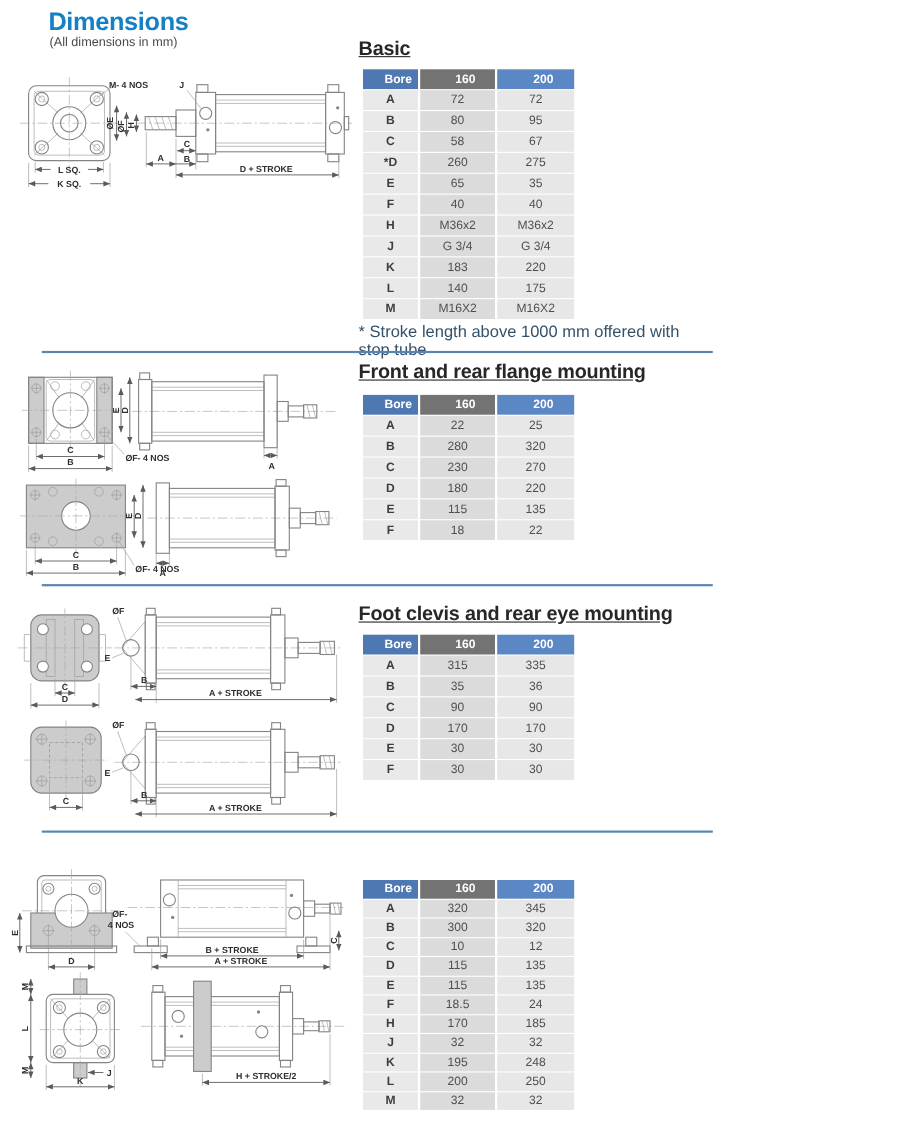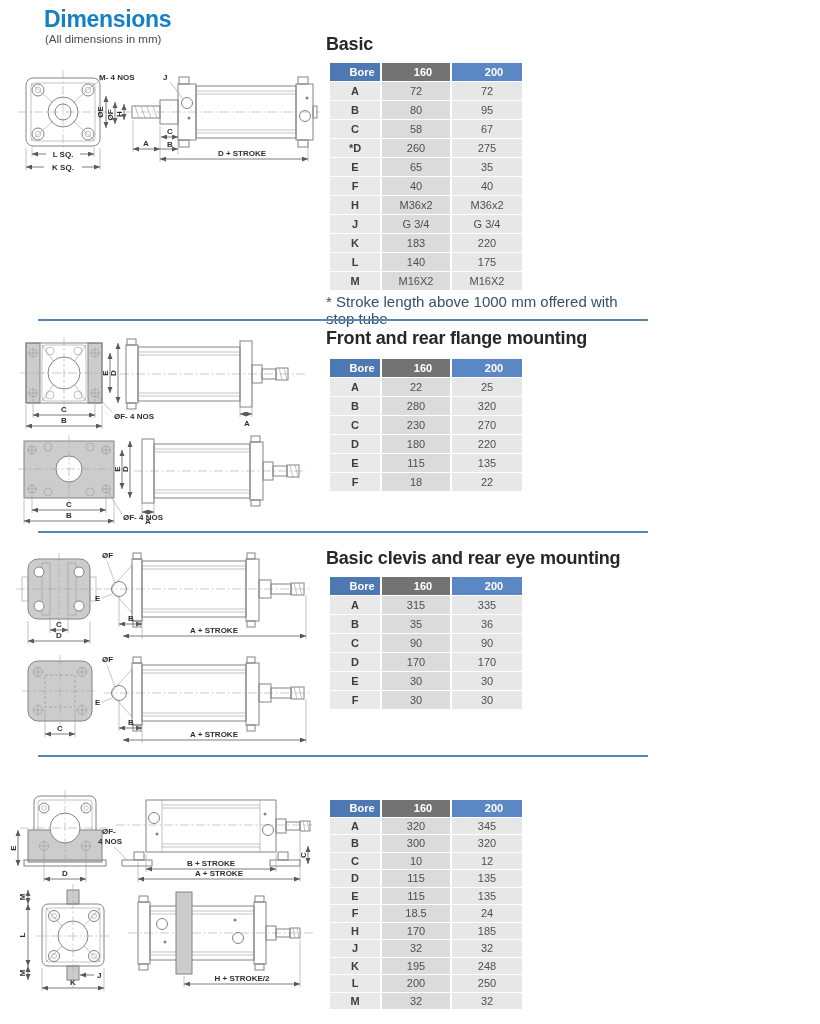"Basic" .section-title { text-decoration: none -> underline }
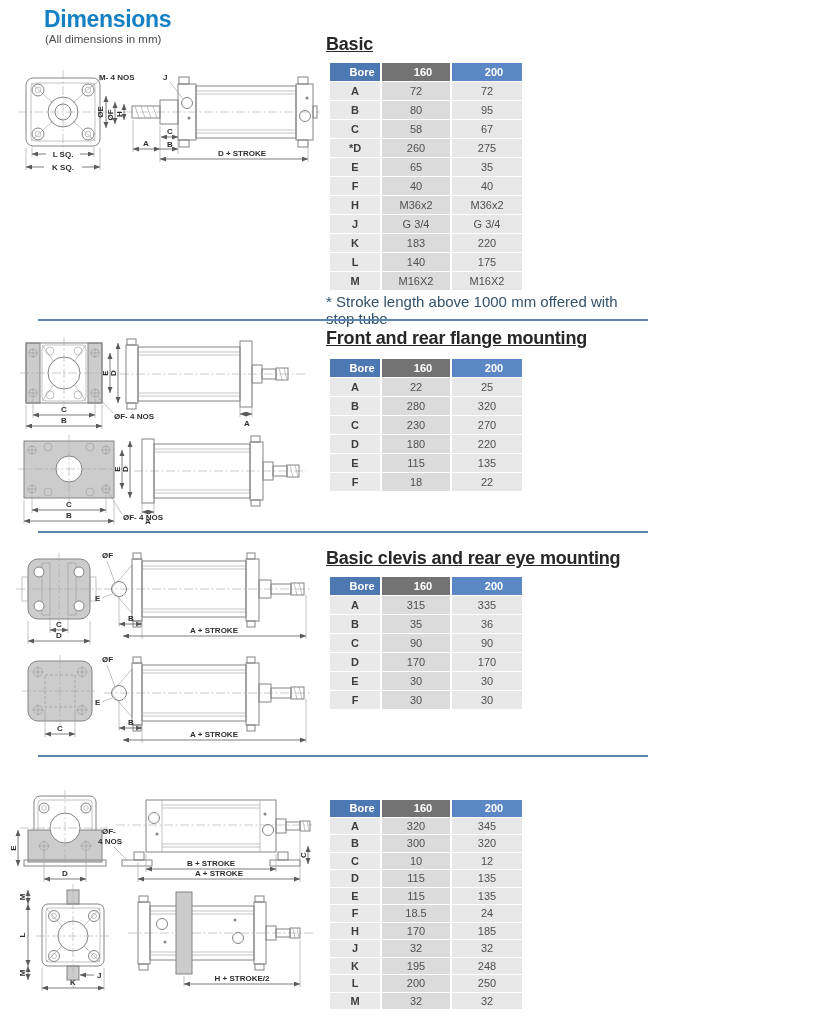"Basic clevis and rear eye" div.section-title { text: Basic -> Foot }
